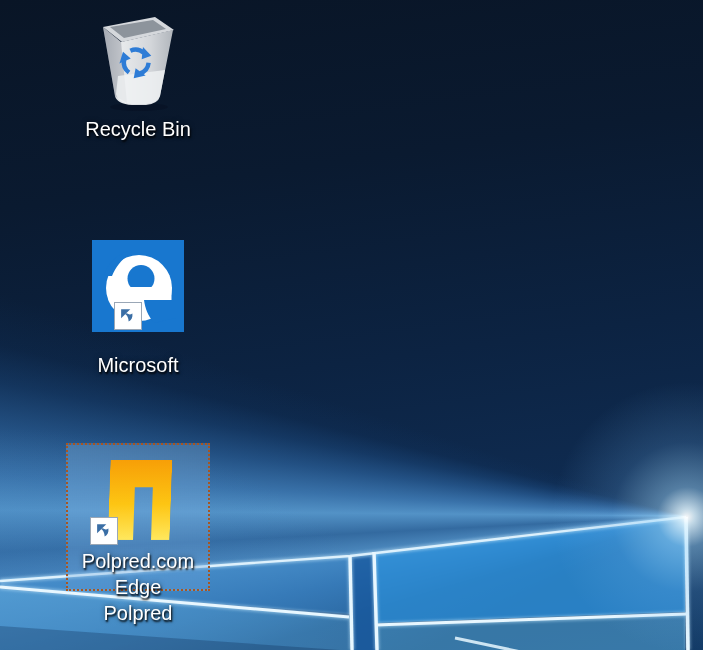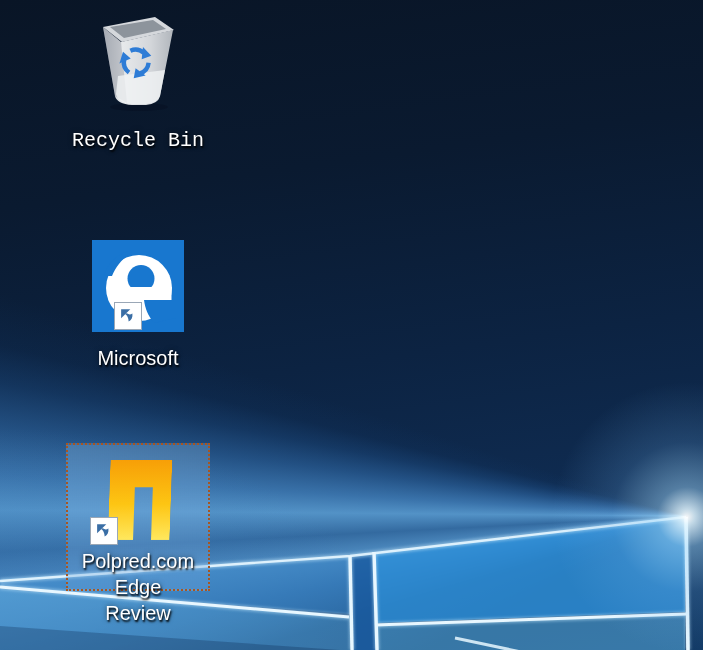"Recycle Bin" .lbl-gap { font-family: Liberation Mono, monospace -> none; margin-top: 16px -> 4px }
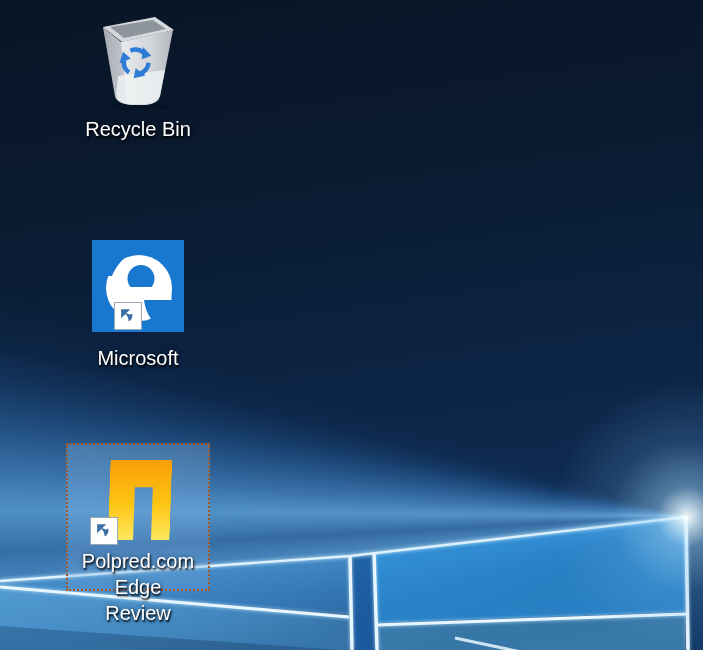"Microsoft" div.icon-label { margin-top: 13px -> 20px }
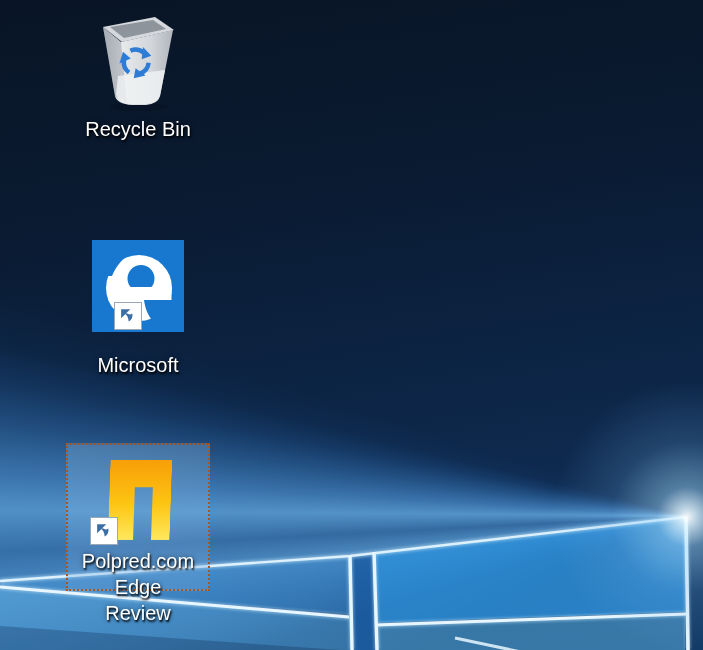"Review" div.icon-label { text: Review -> Polpred }
